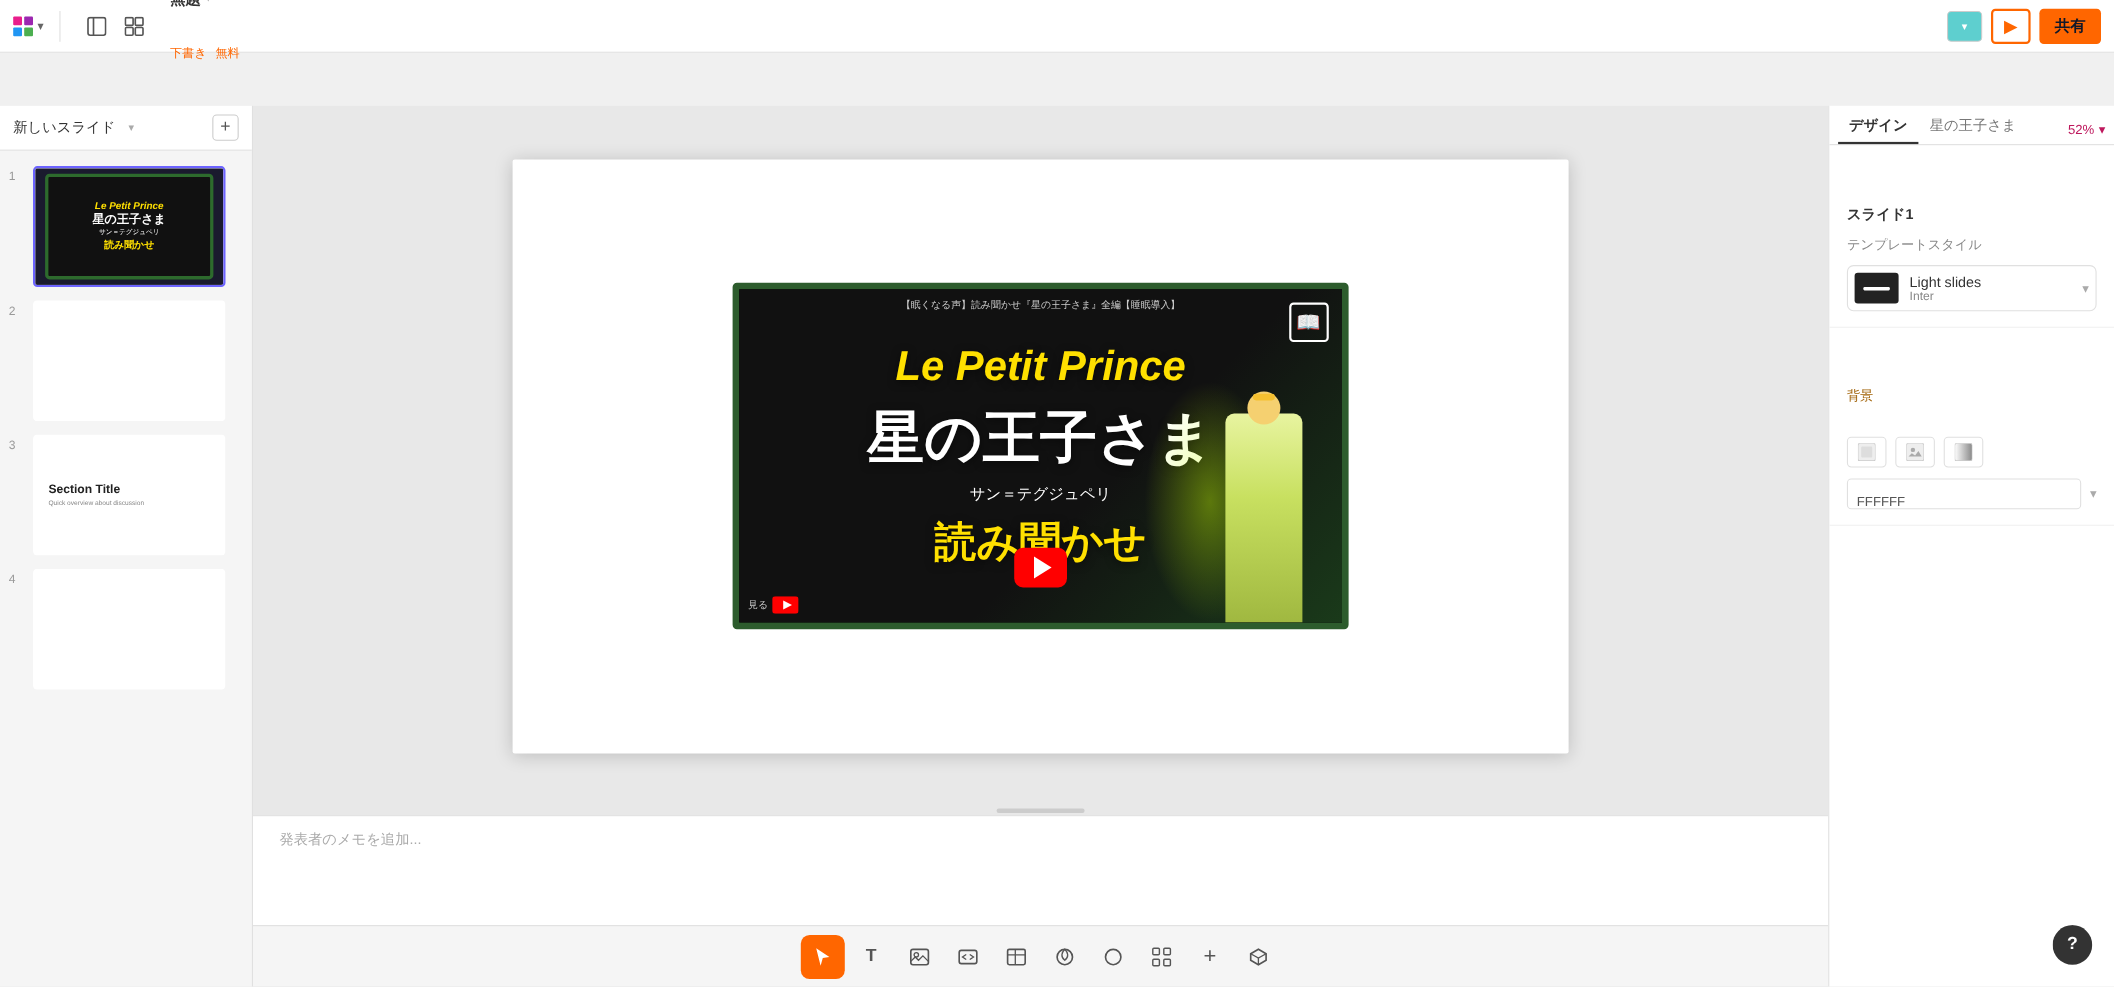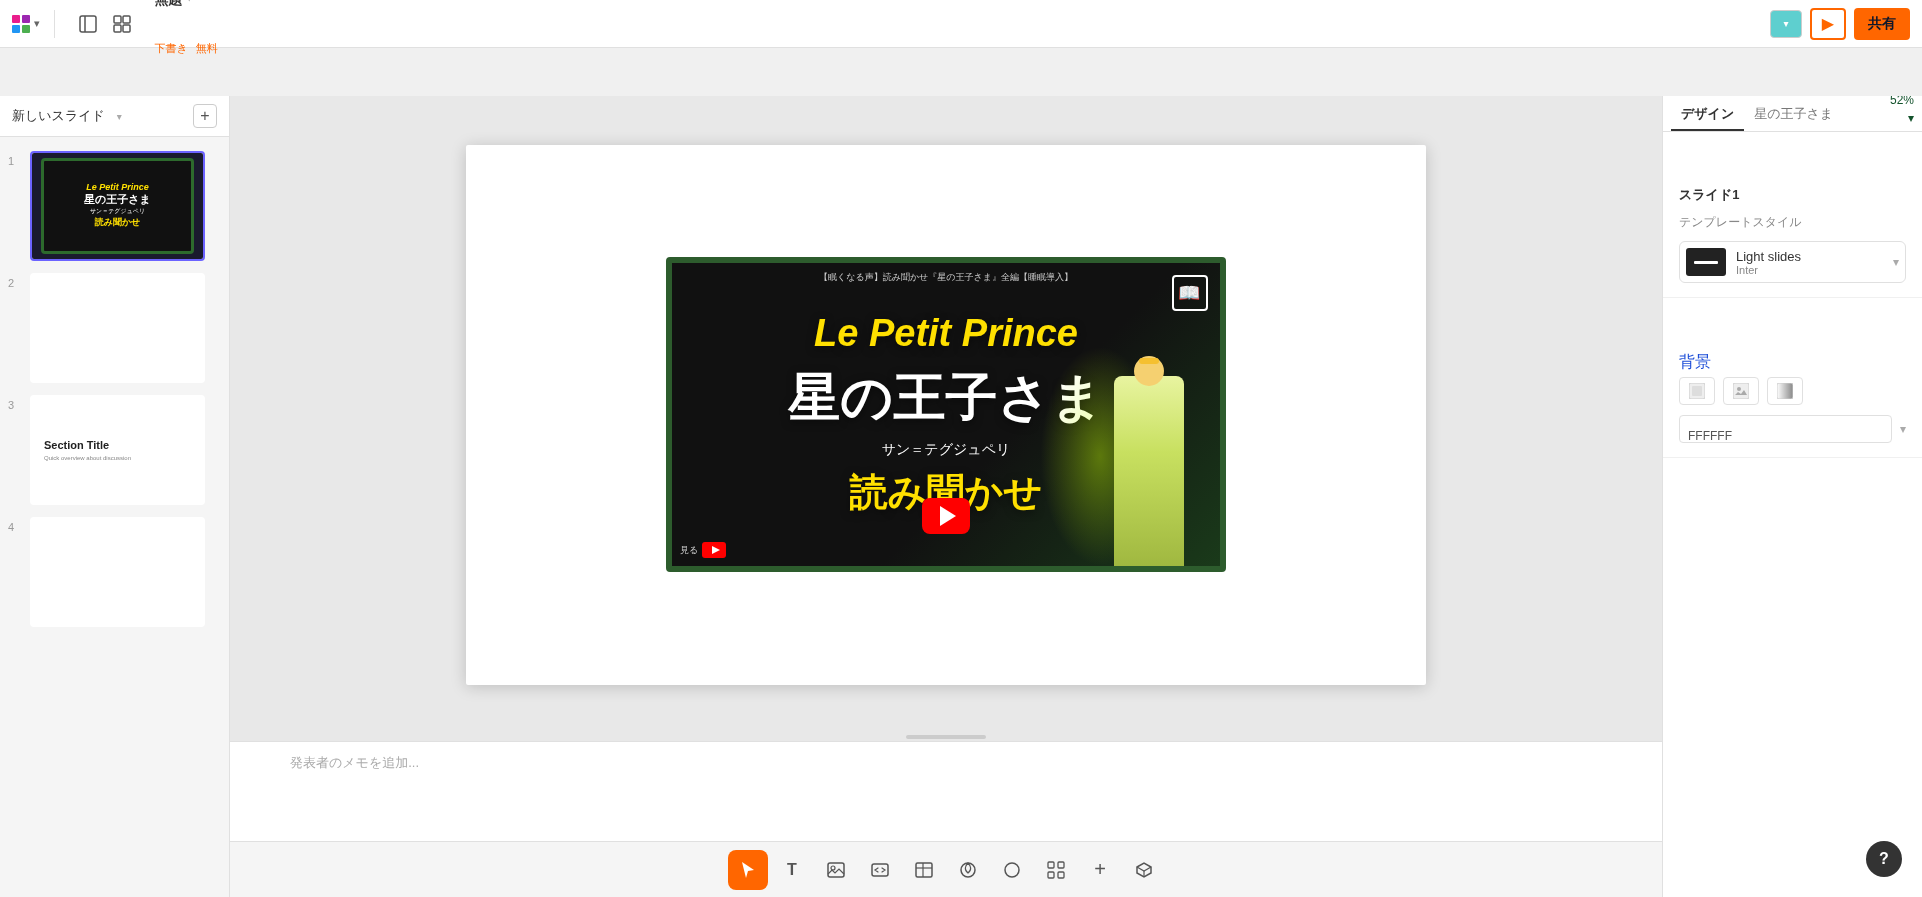"52%" .right-zoom { color: #14532d -> #be185d; flex-direction: column -> none }
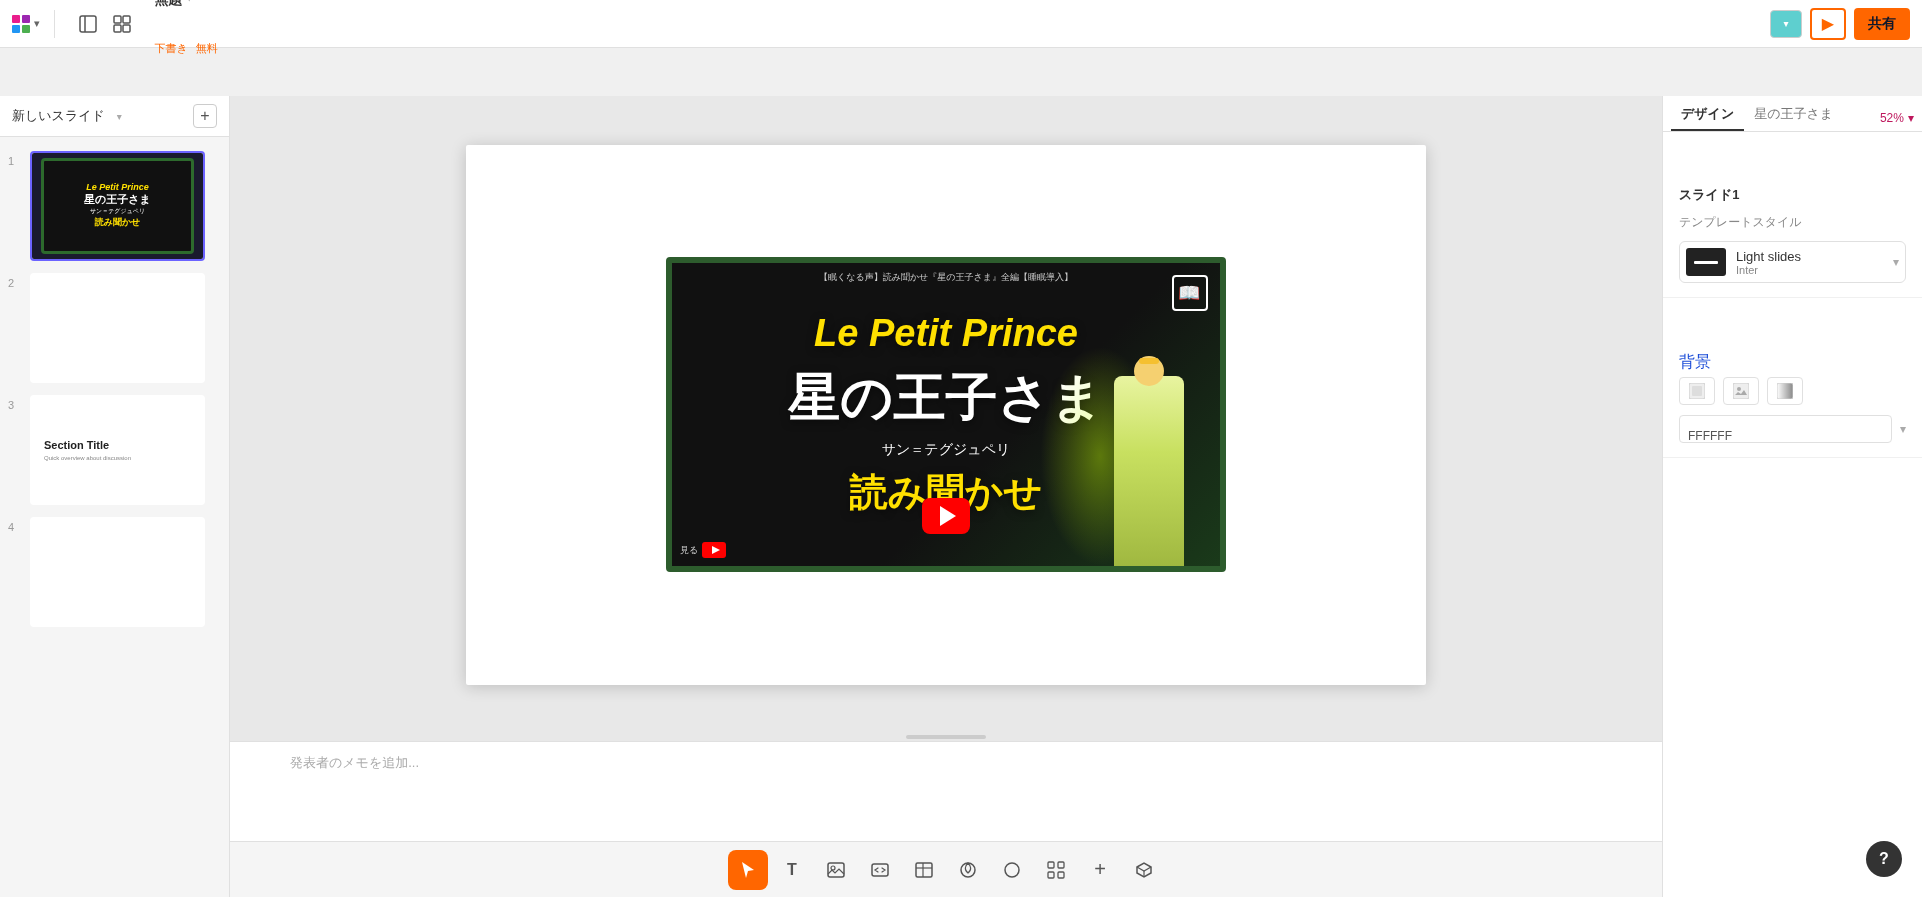"背景" .bg-label { color: #1d4ed8 -> #a16207; font-size: 16px -> 12px; margin-bottom: 4px -> 28px }
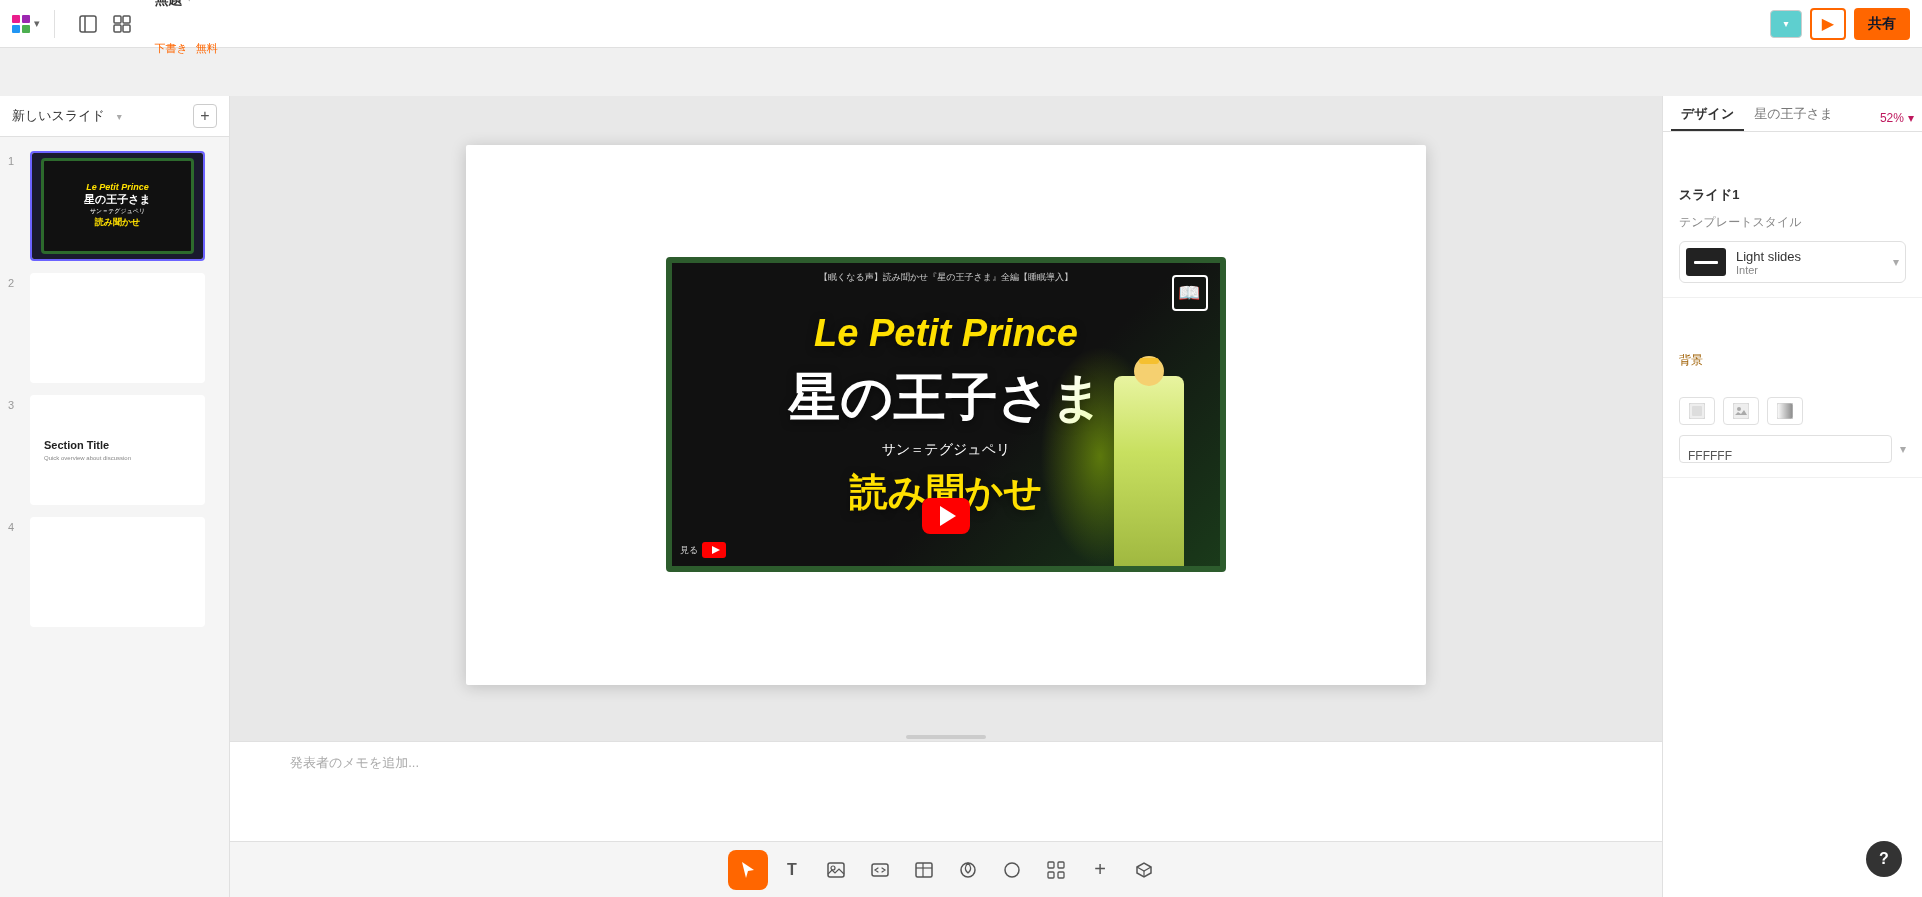"発表者のメモを追加..." .notes-placeholder { margin-left: 36px -> none }
